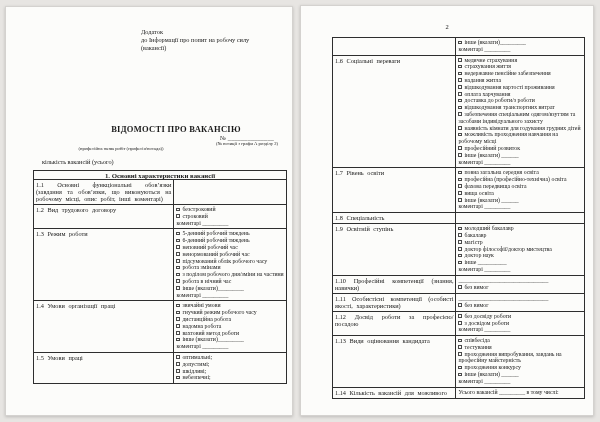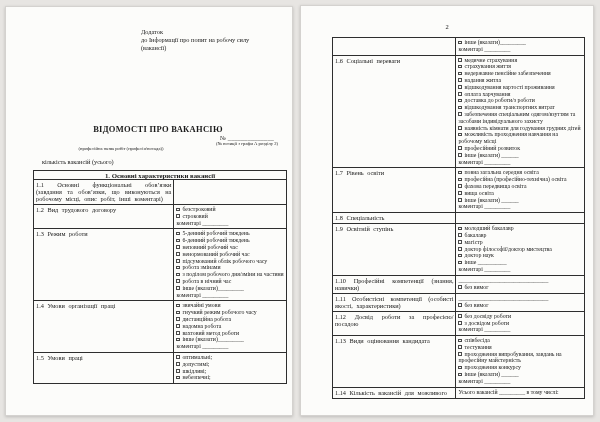"ВІДОМОСТІ ПРО ВАКАНСІЮ" .doc-title { left: 16px -> 34px }
